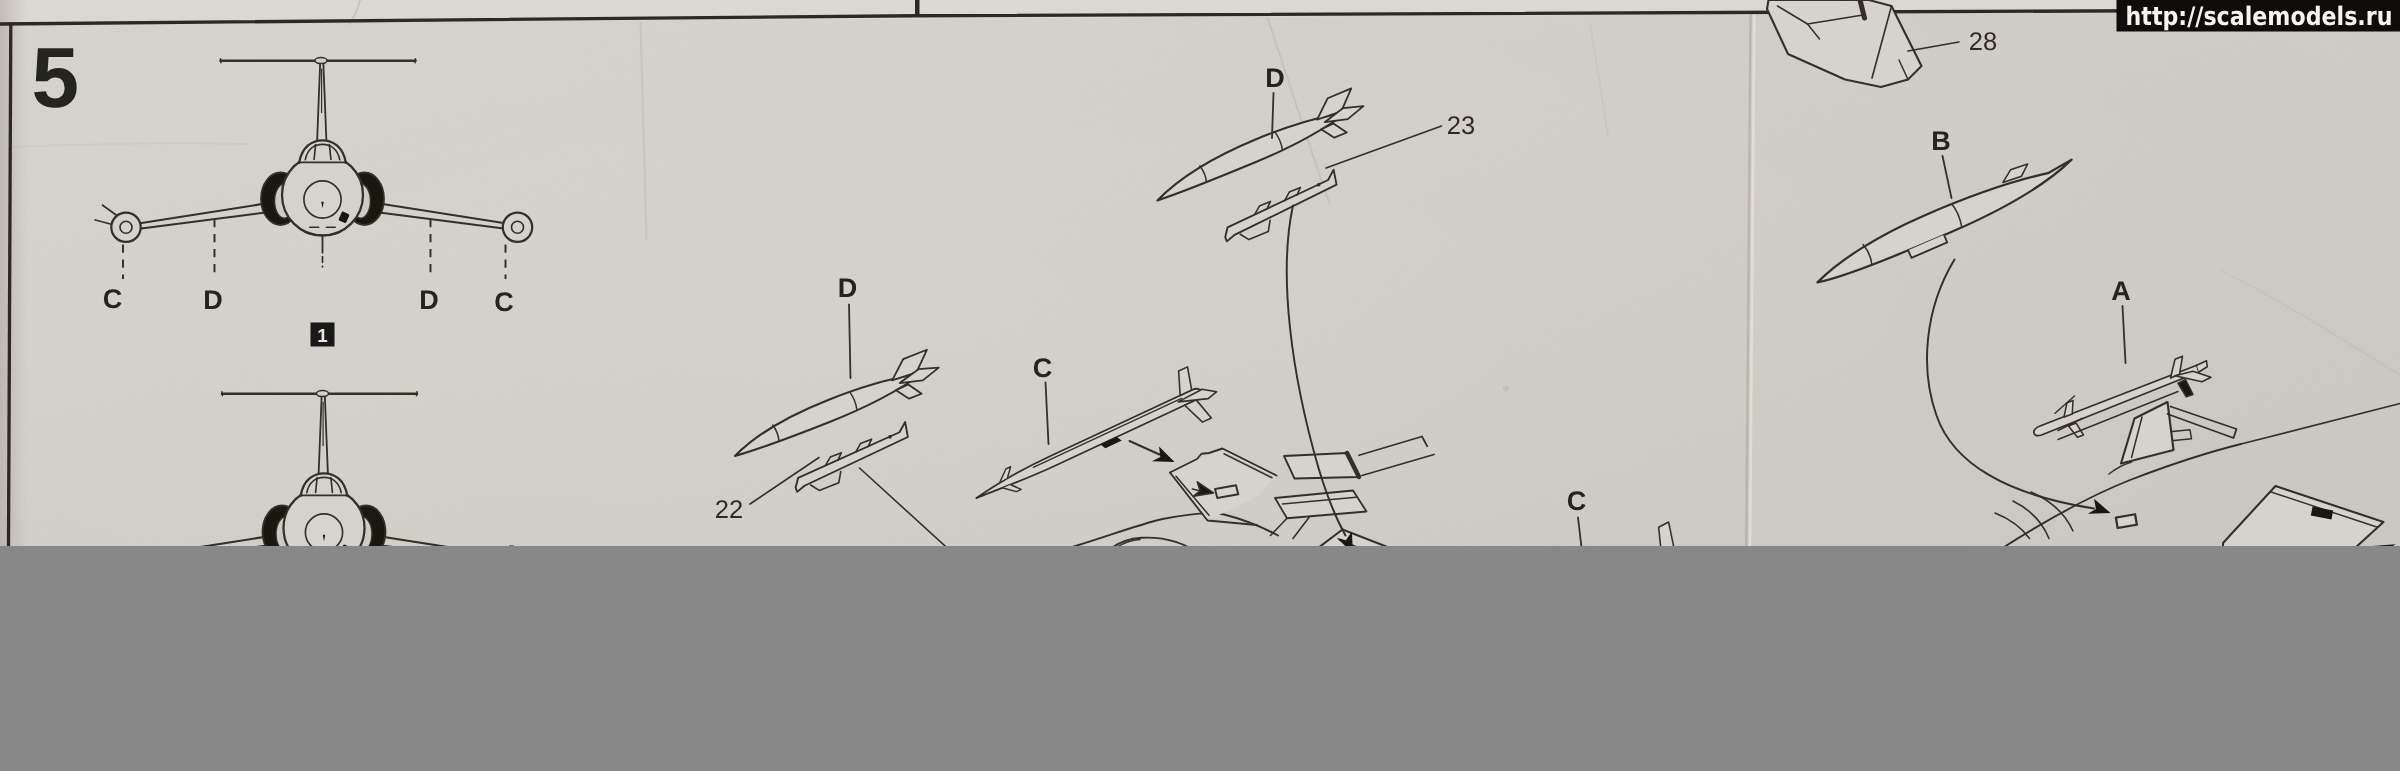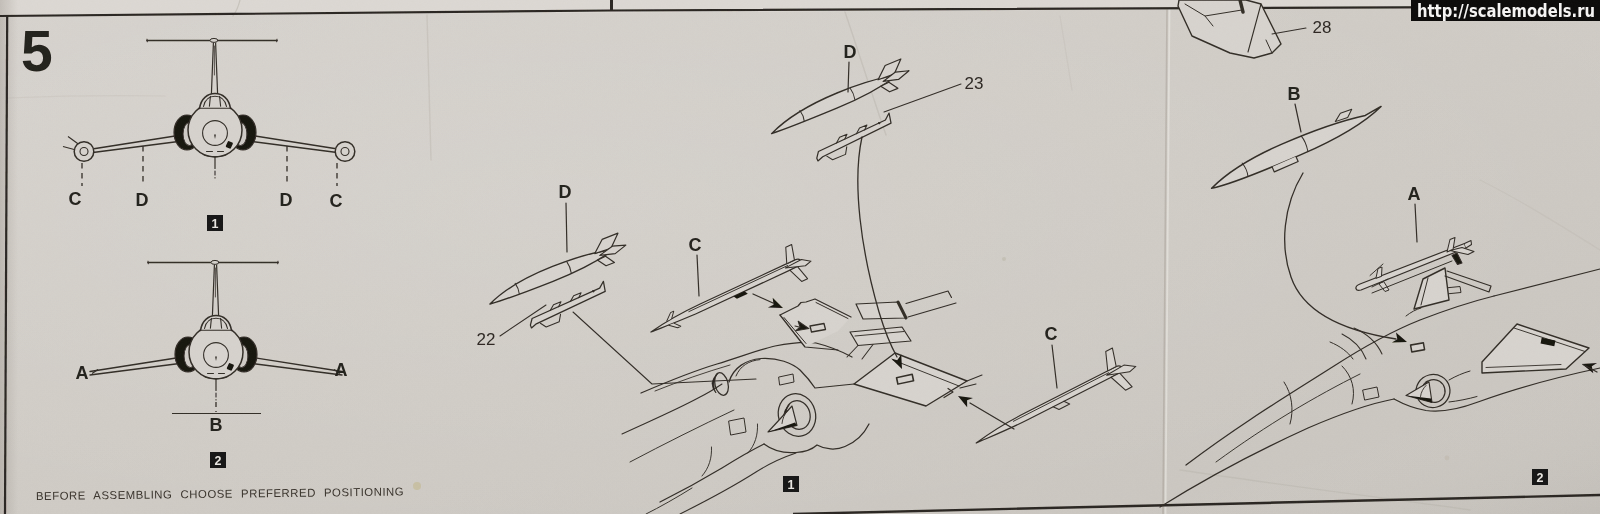"http://scalemodels.ru" #sheet { height: 514px -> 364px }
